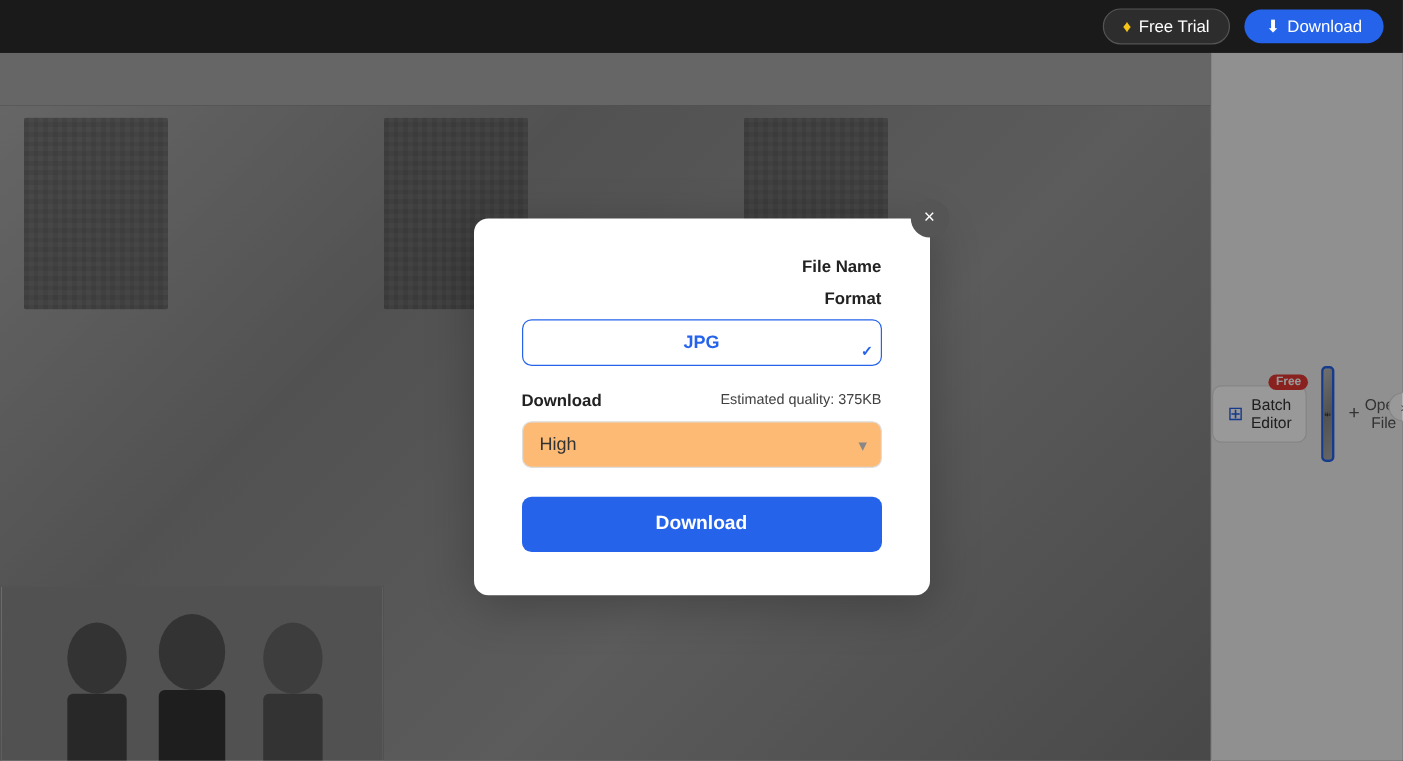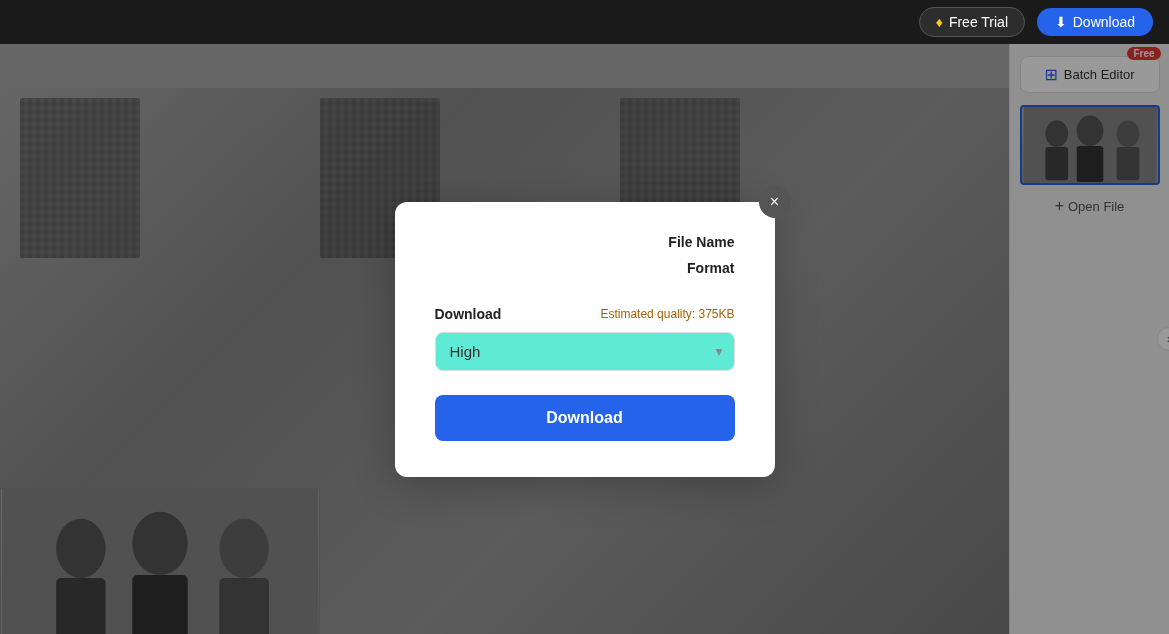"JPG" button.format-btn { html: none -> <button> <span>JPG</span> <span>✓</span> </button> }
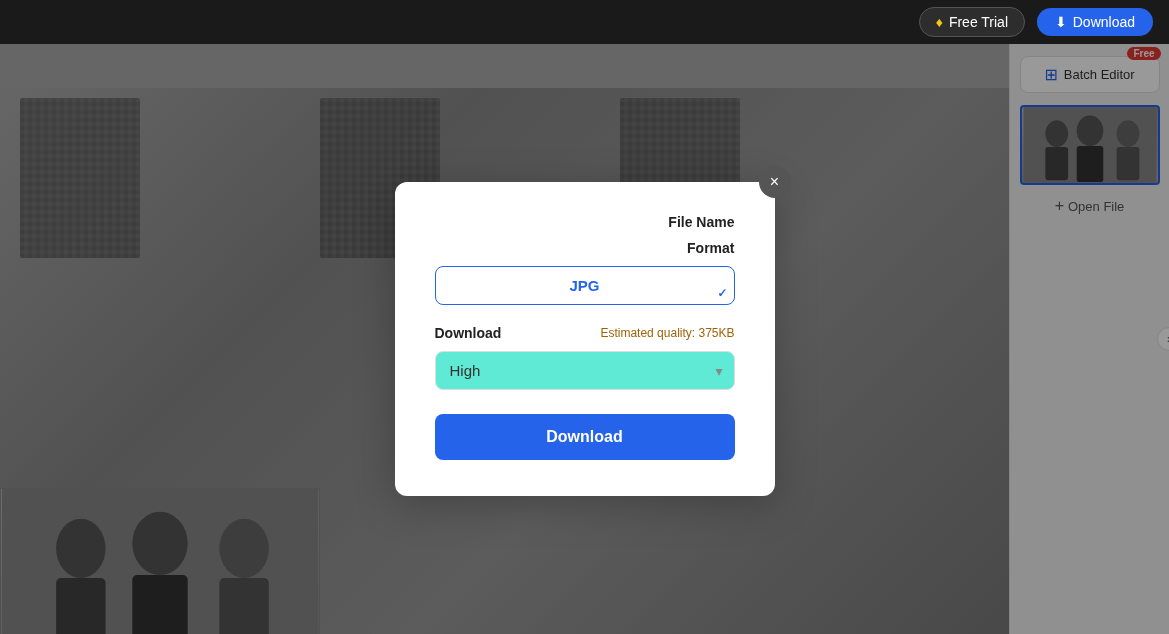"Free" .sidebar { flex-direction: column -> none }
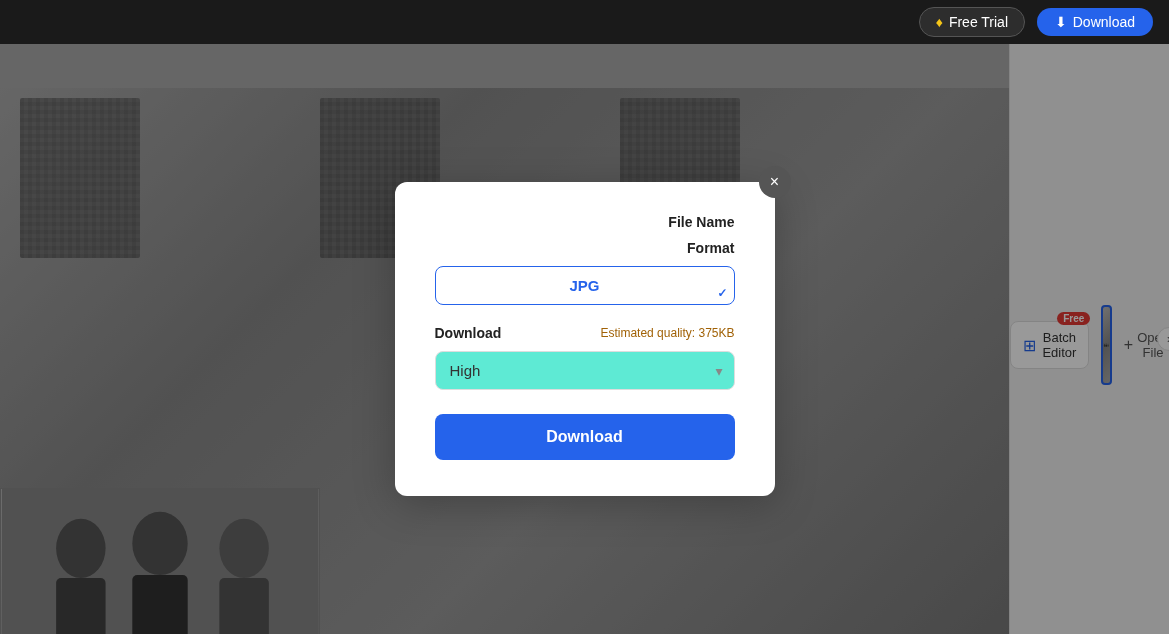"Estimated quality: 375KB" .quality-estimate { color: #a16207 -> #404040 }
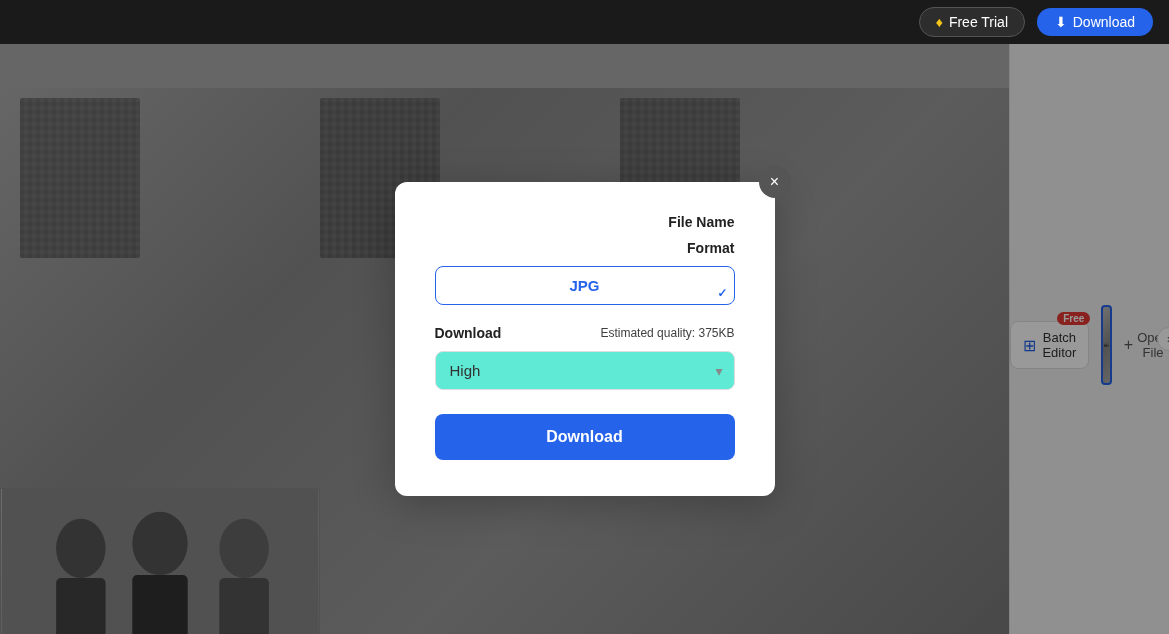"High" .quality-select { background: #5eead4 -> #fdba74 }
